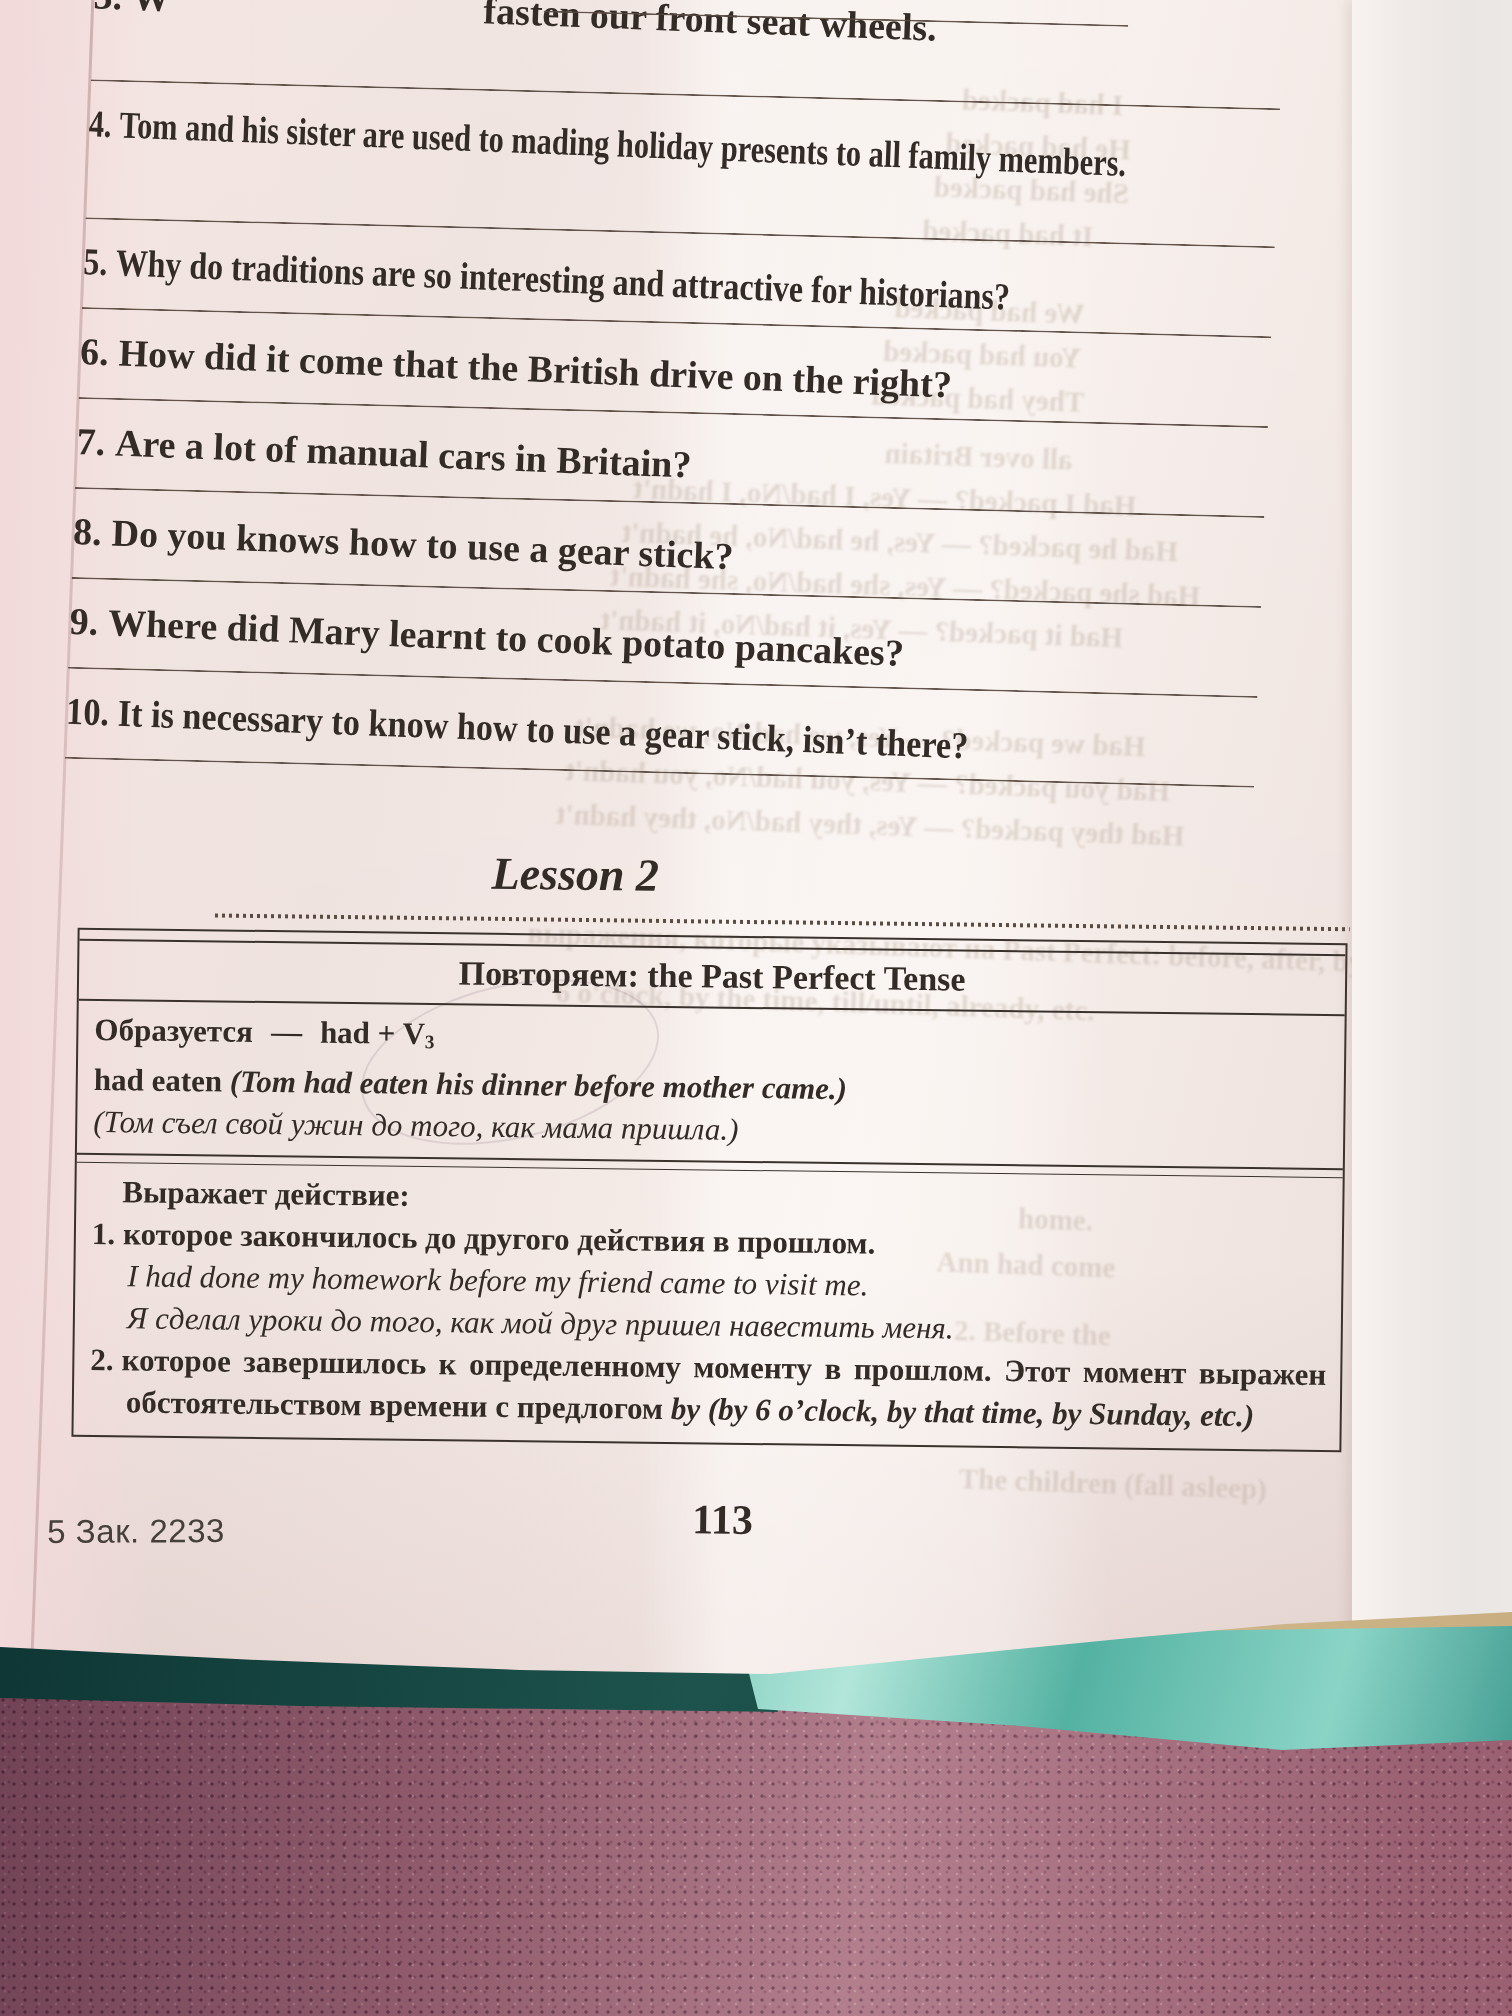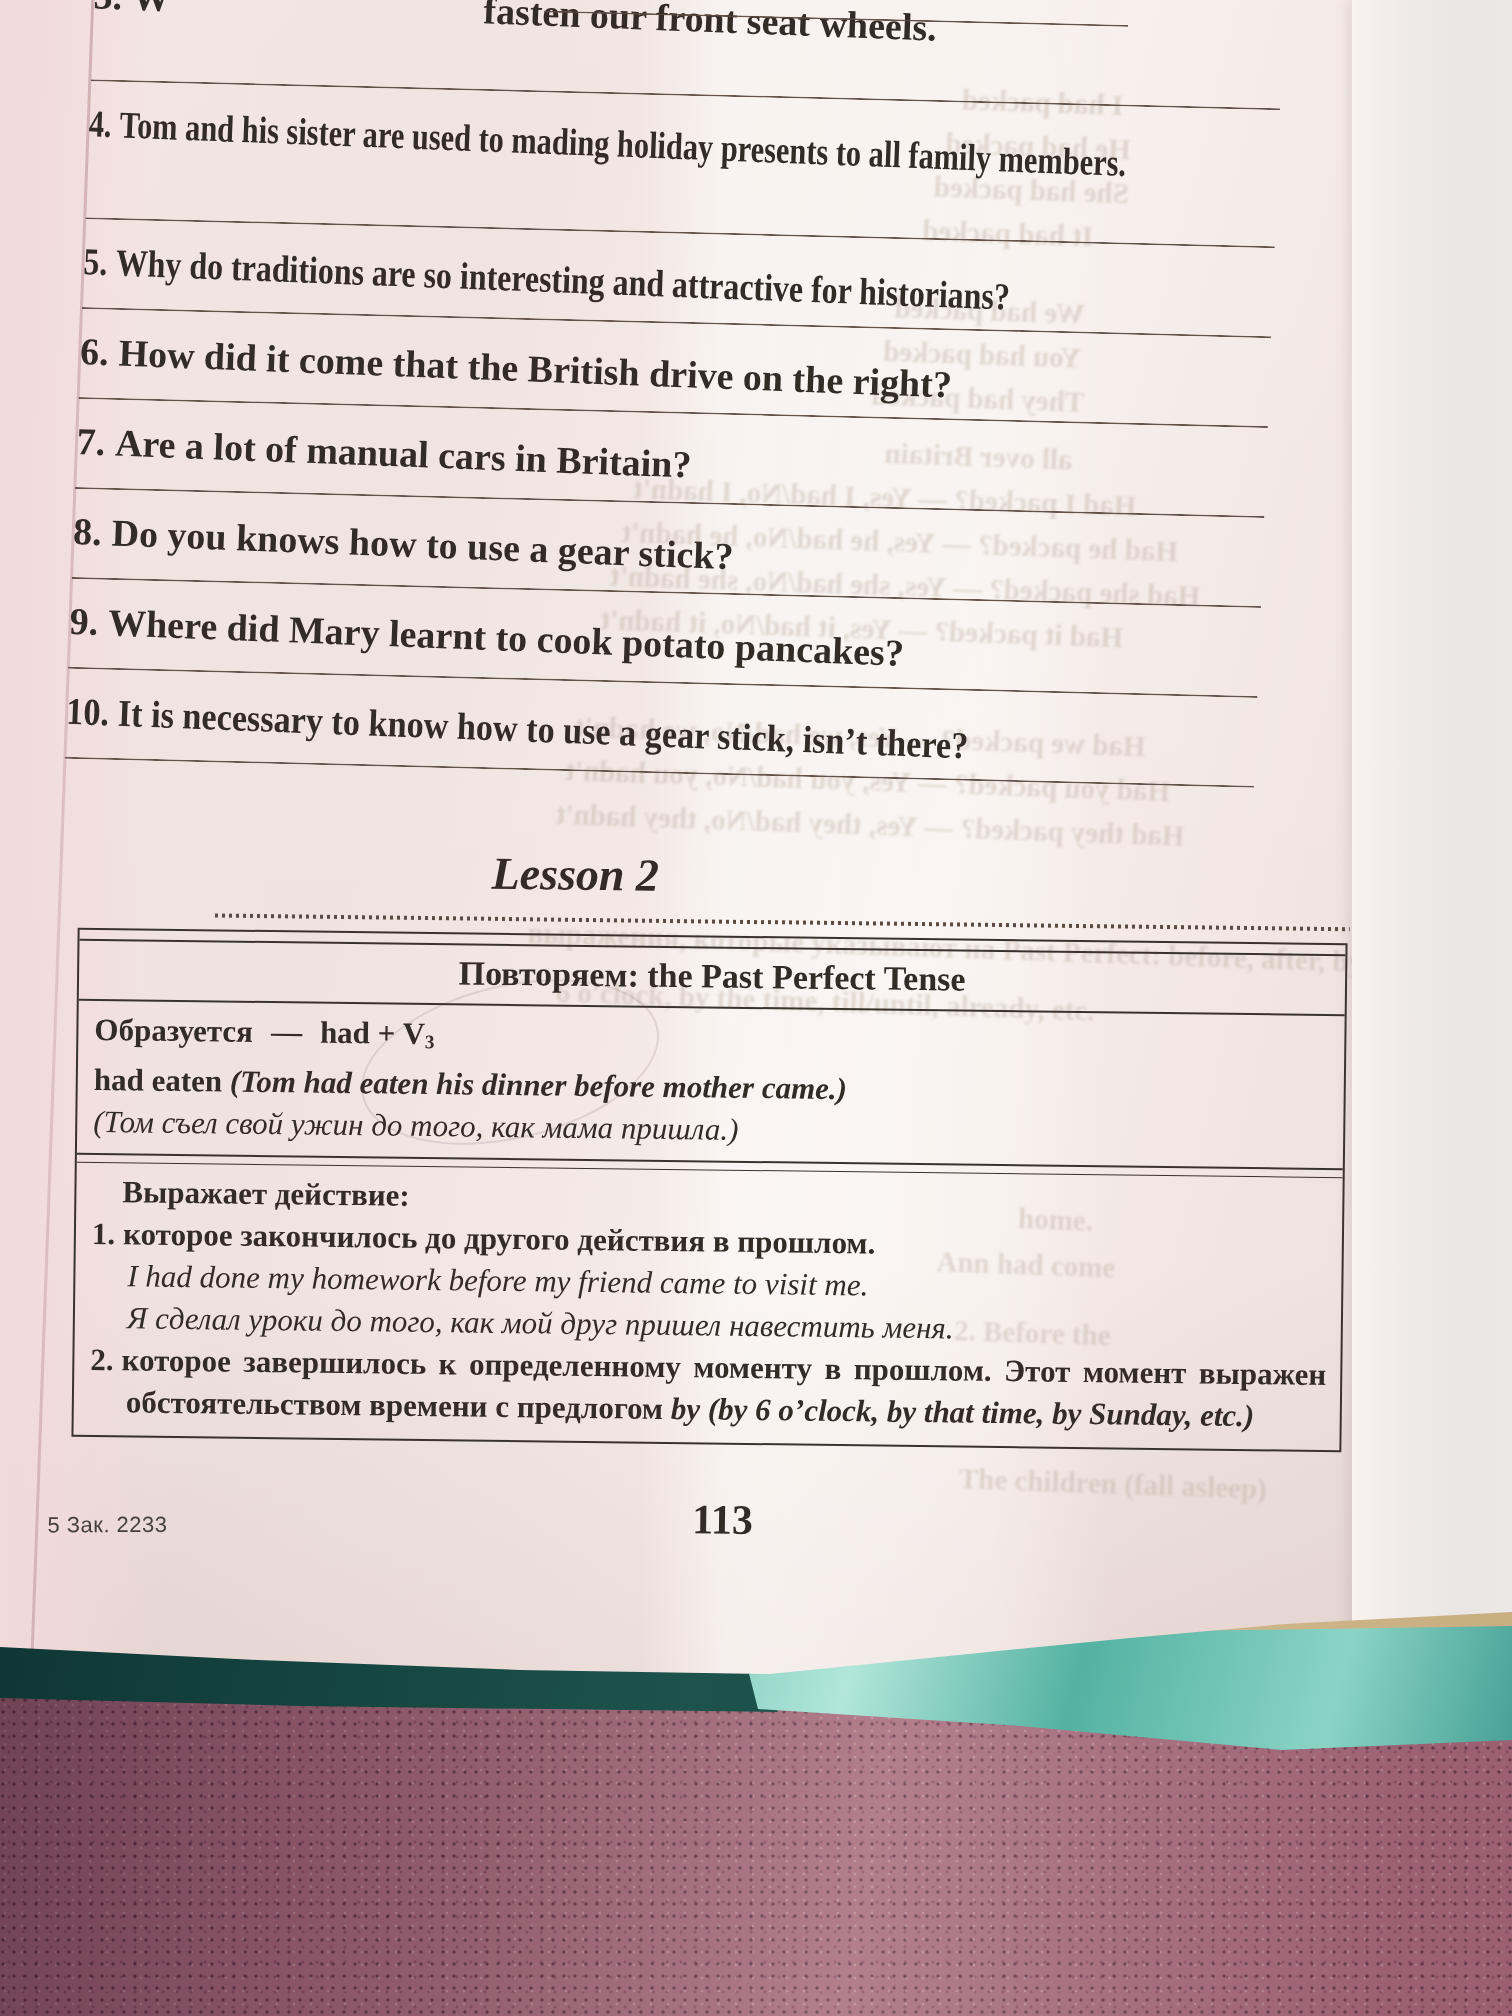"5 Зак. 2233" .imprint { font-size: 22px -> 33px }
